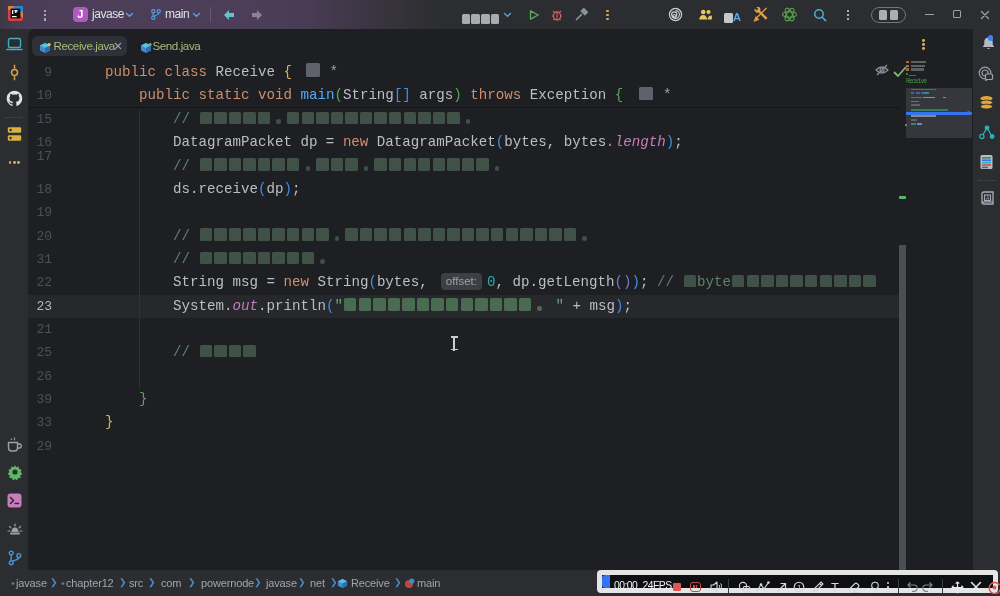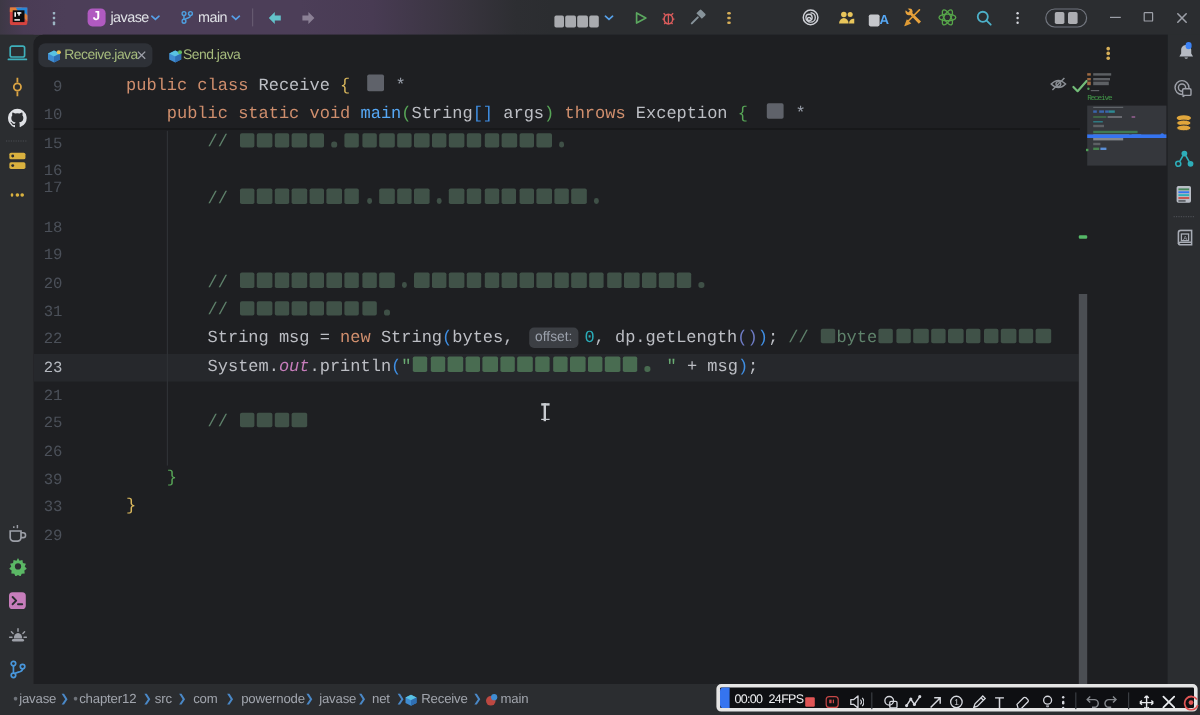"DatagramPacket dp = new" div.row { html: none -> <div>&nbsp;&nbsp;&nbsp;&nbsp;&nbsp;&nbsp;&nbsp;&nbsp;DatagramPacket&nbsp;dp&nbsp;=&nbsp;<span>new</span>&nbsp;DatagramPacket<span>(</span>bytes,&nbsp;bytes<span>.length</span><span>)</span>;</div> }
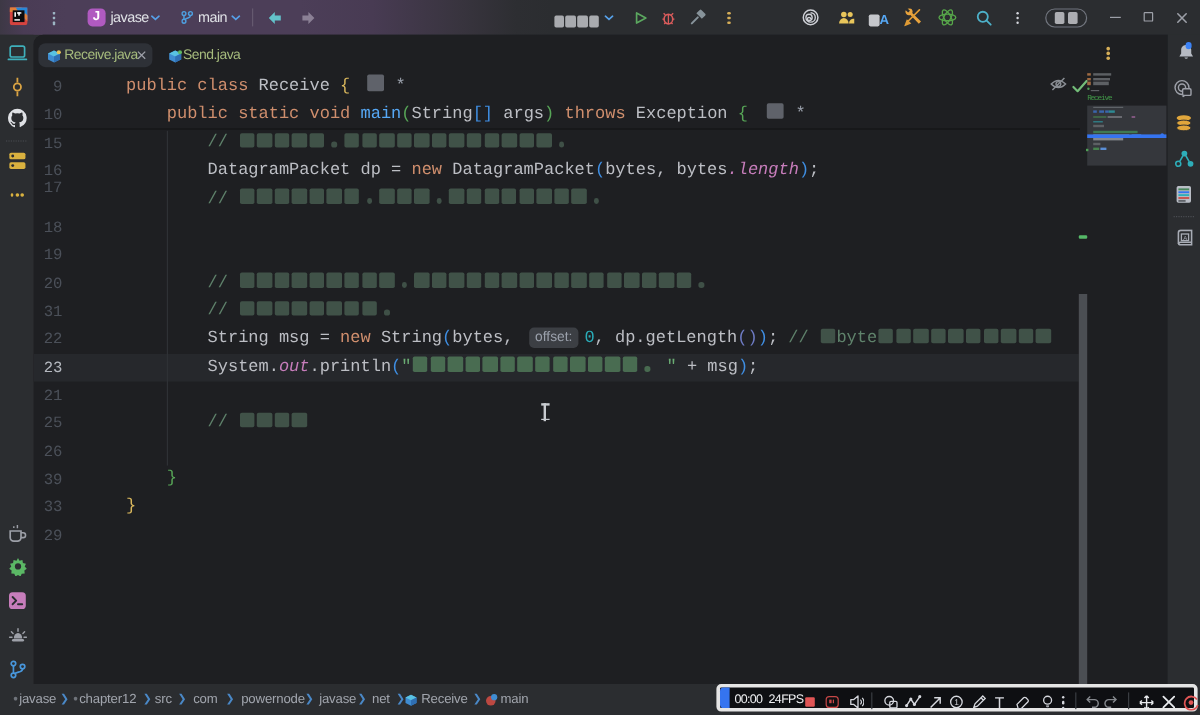"ds.receive(dp);" div.row { html: none -> <div>&nbsp;&nbsp;&nbsp;&nbsp;&nbsp;&nbsp;&nbsp;&nbsp;ds.receive<span>(</span>dp<span>)</span>;</div> }
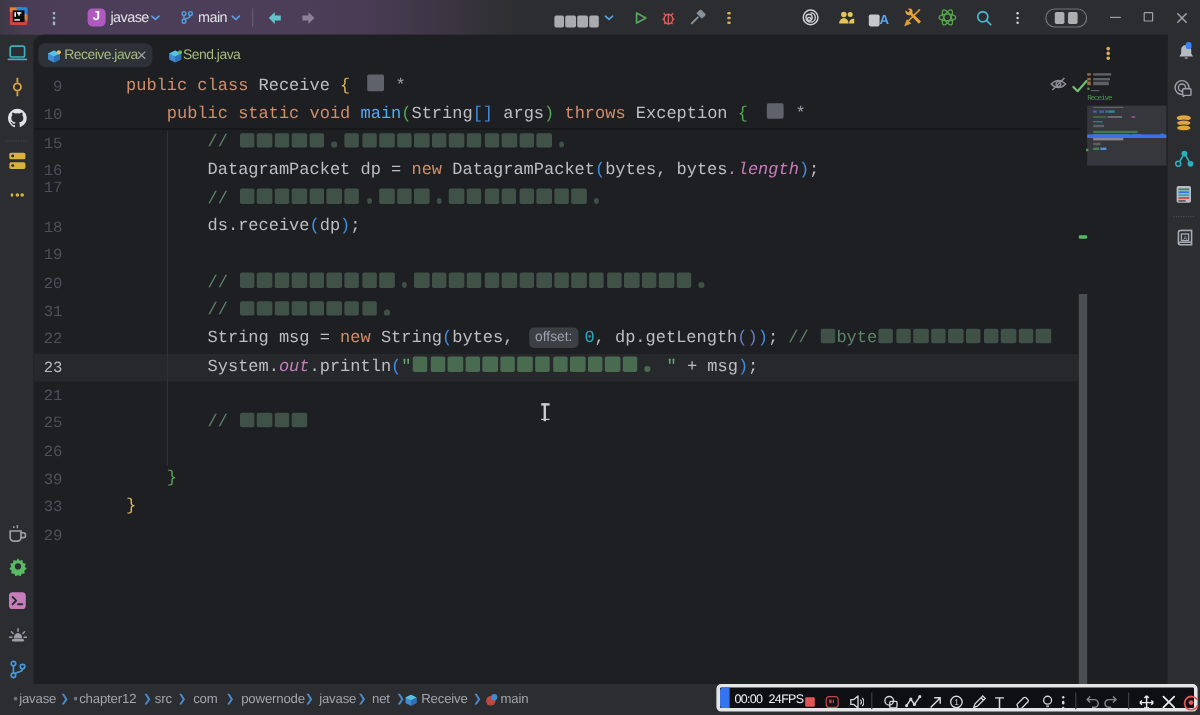"00:00" #recbar { border: 3px solid #e5e5e5 -> 5px solid #e5e5e5 }
